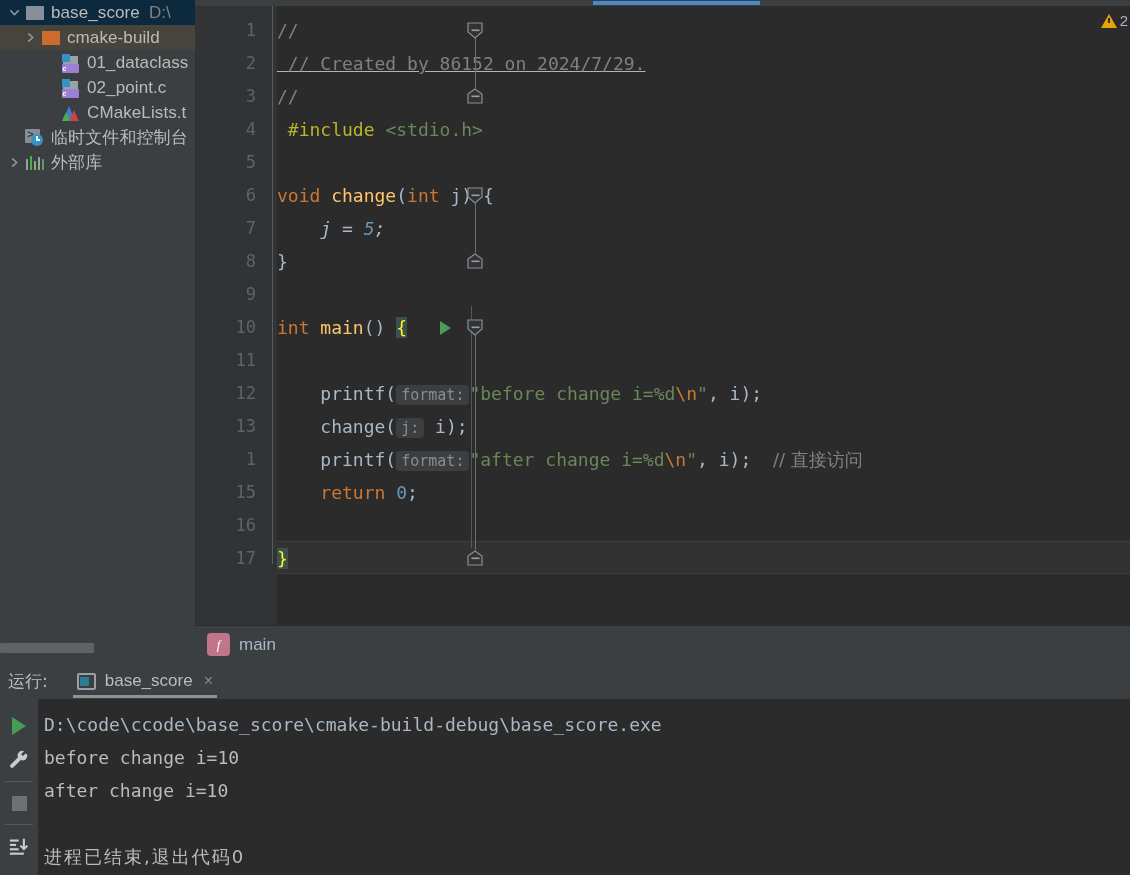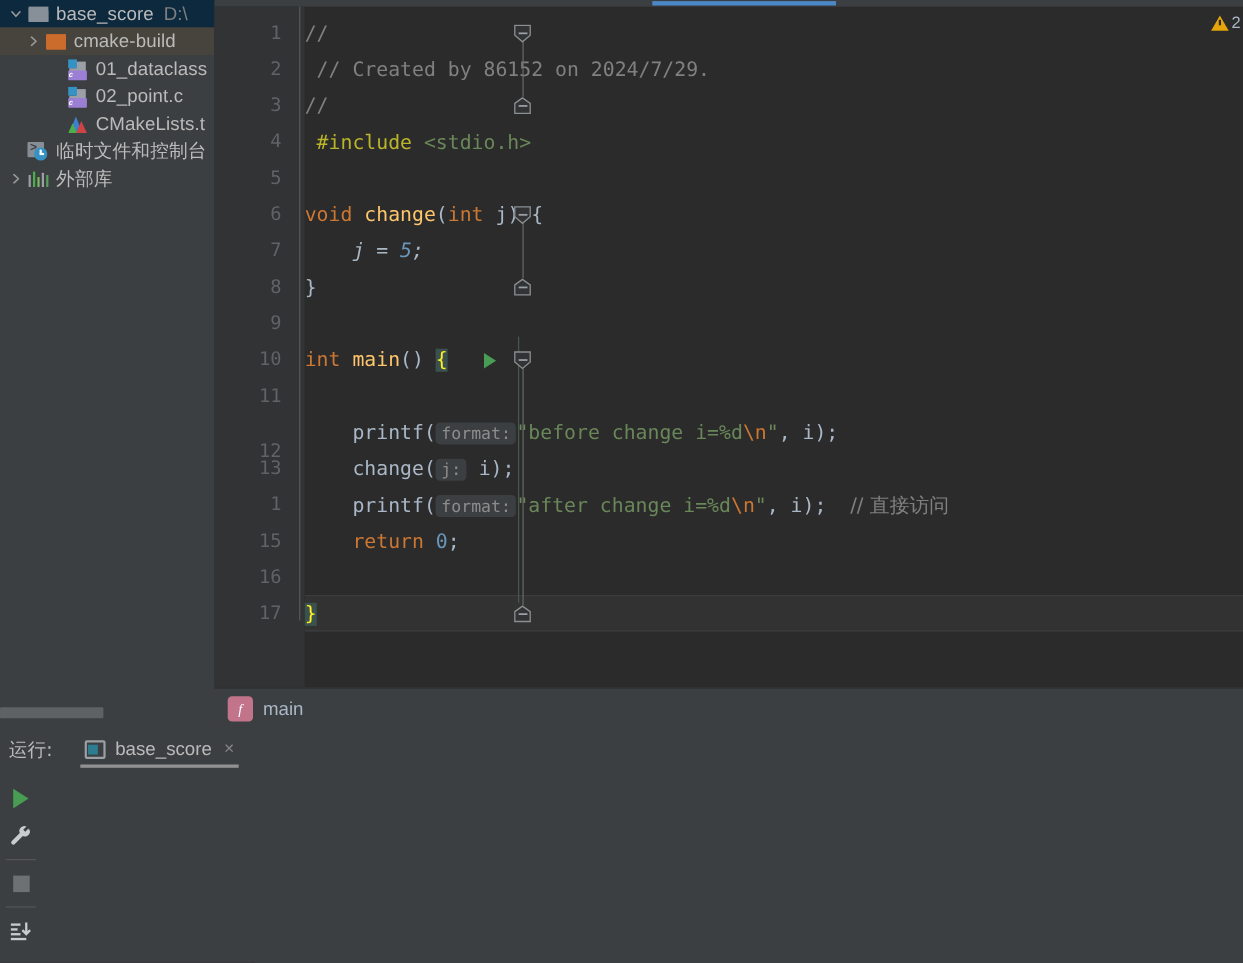"// Created by 86152 on" div.code-line { text-decoration: none -> underline }
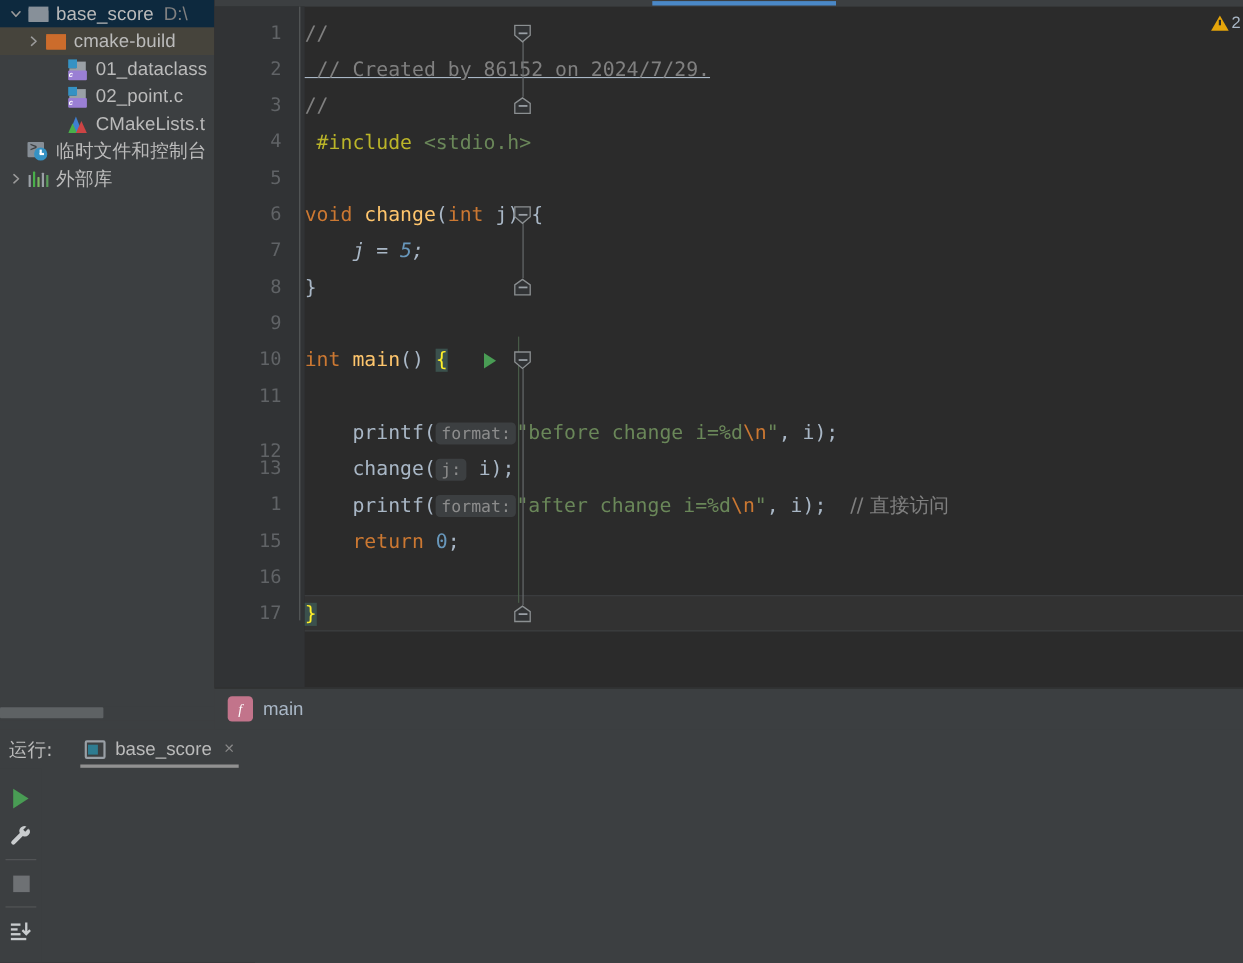"12" div.ln { margin-top: 17px -> none }
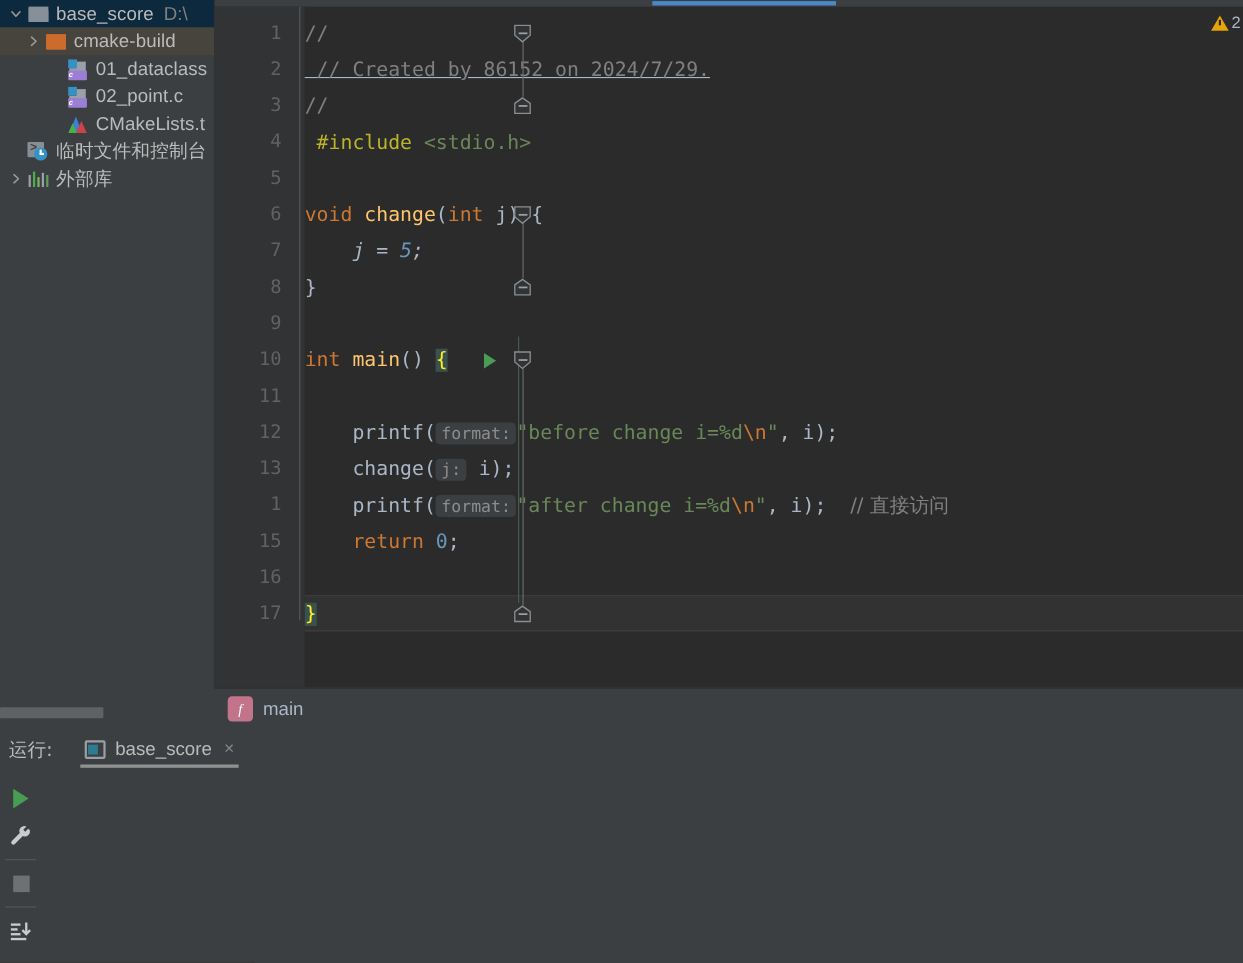"D:\code\ccode\base_score\cmake-build-deb" div { html: none -> <div> <div>D:\code\ccode\base_score\cmake-build-debug\base_score.exe</div> <div>before change i=10</div> <div>after change i=10</div> <div>&nbsp;</div> <div>进程已结束,退出代码0</div> </div> }
